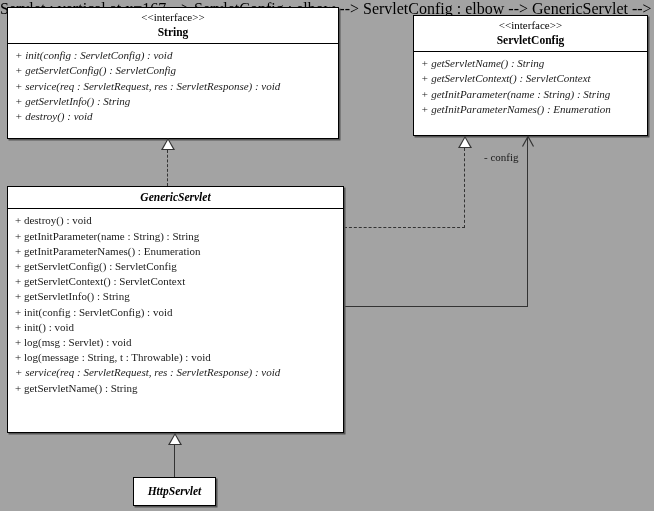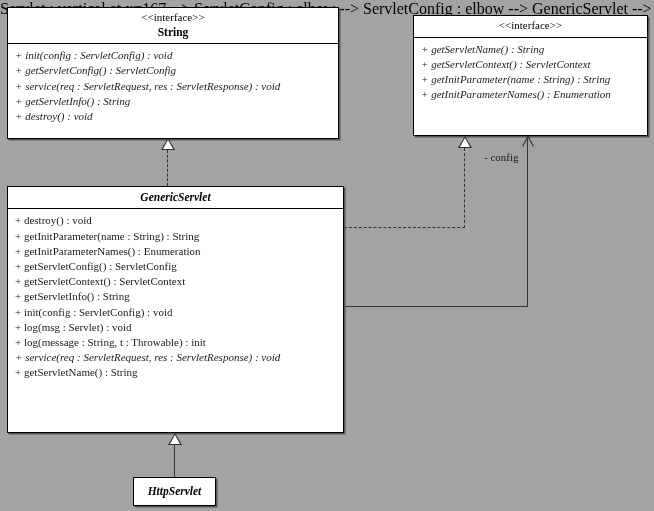"ServletConfig" span.class-name { html: none -> <span>ServletConfig</span> }
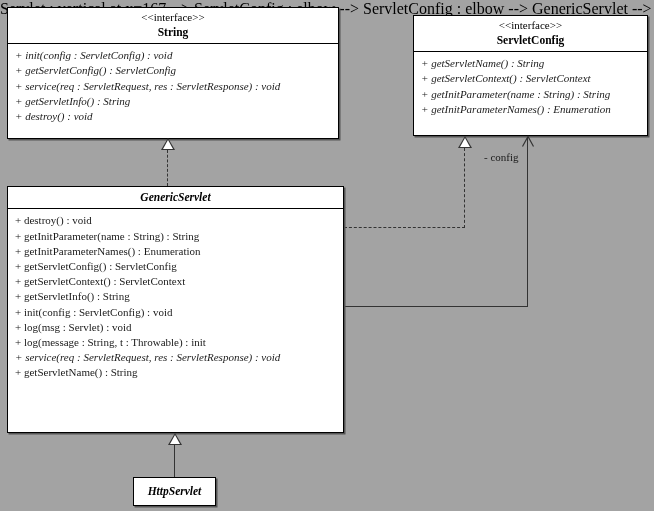"+ init() : void" div.member { html: none -> <div>+ init() : void</div> }
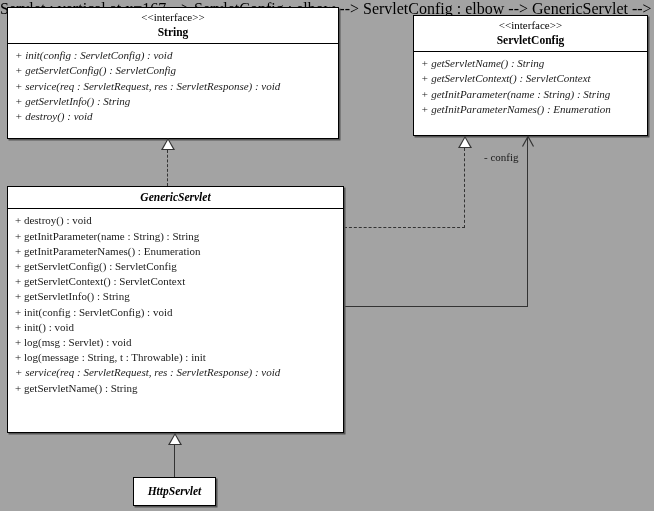"+ log(message : String, t" div.member { text: init -> void }
